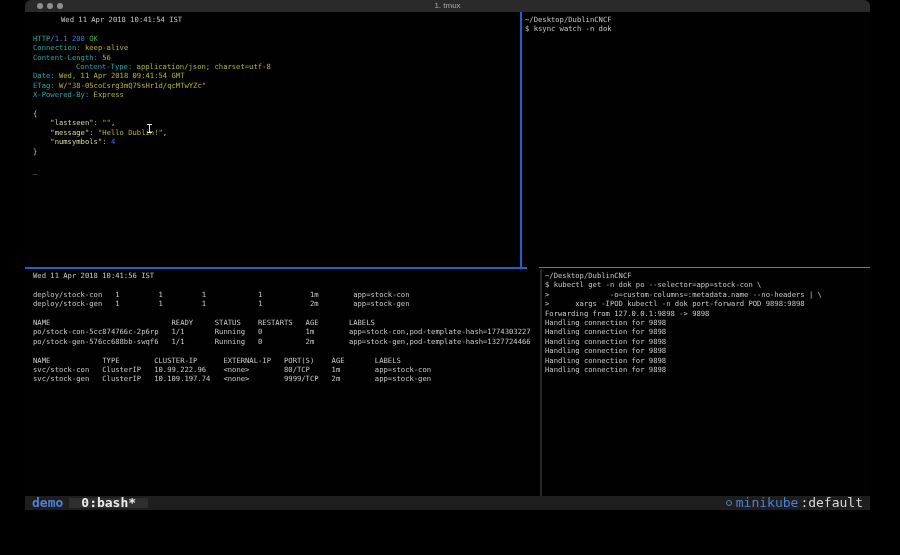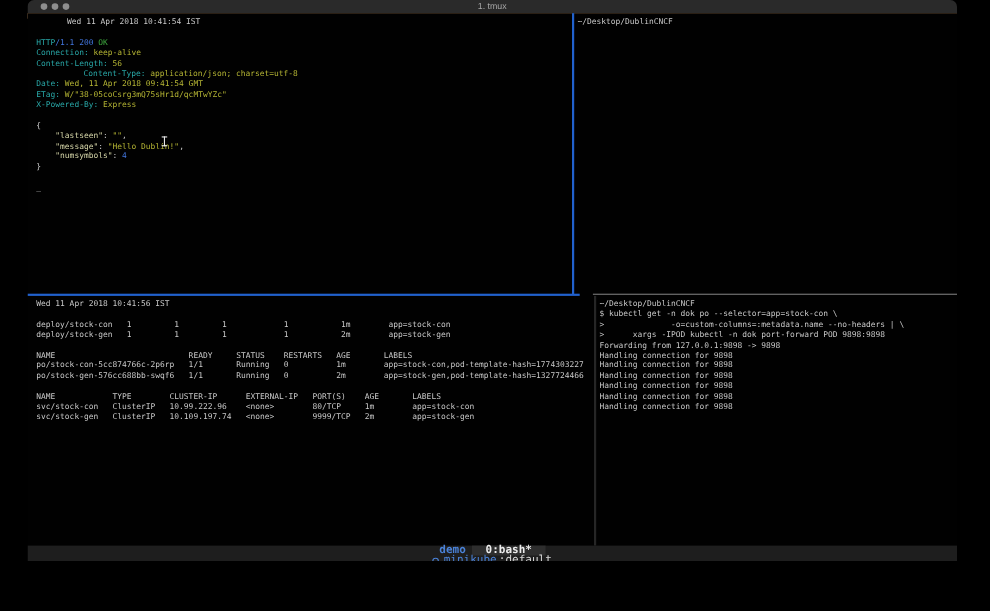"$ ksync watch -n dok" div.tl { html: none -> <div><span>$ ksync watch -n dok</span></div> }
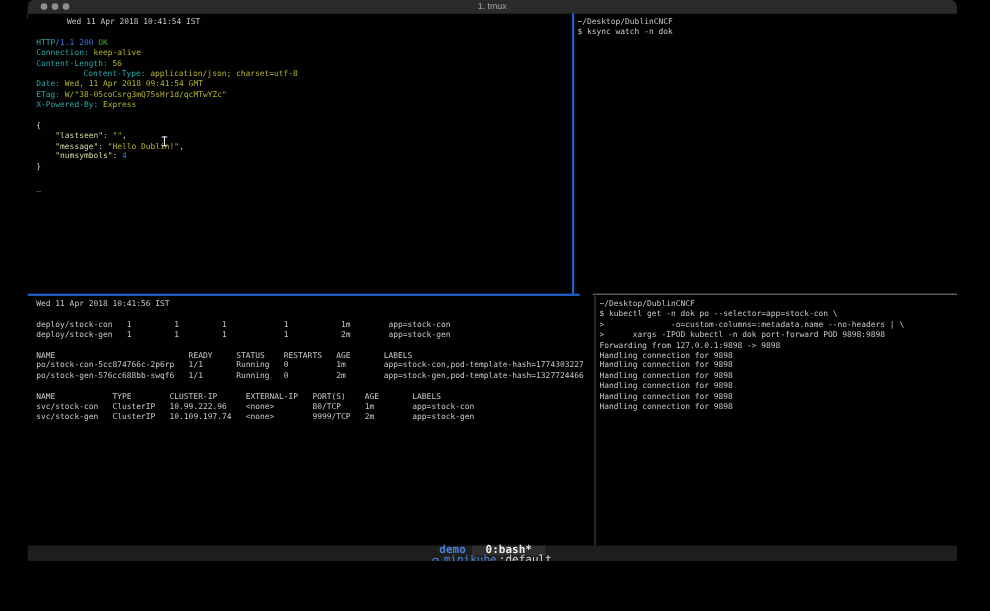"demo" .statusbar { flex-direction: column -> none; font-size: 10px -> 13px }
